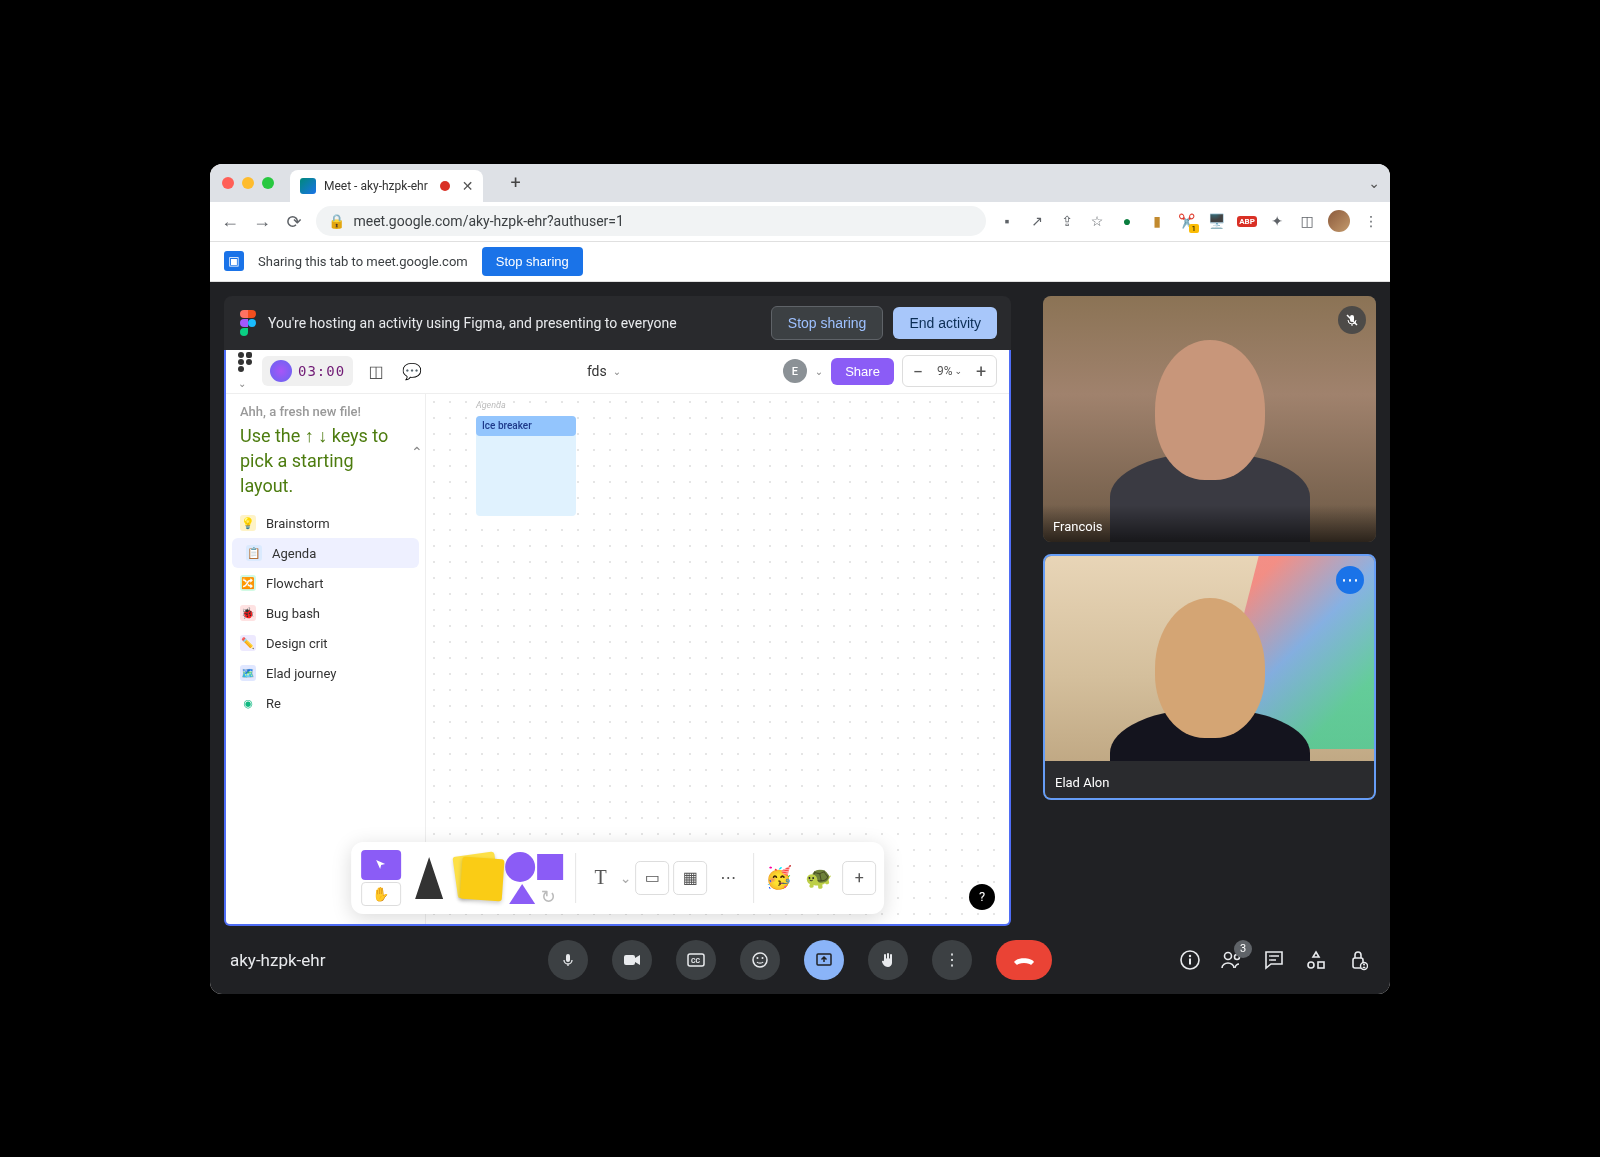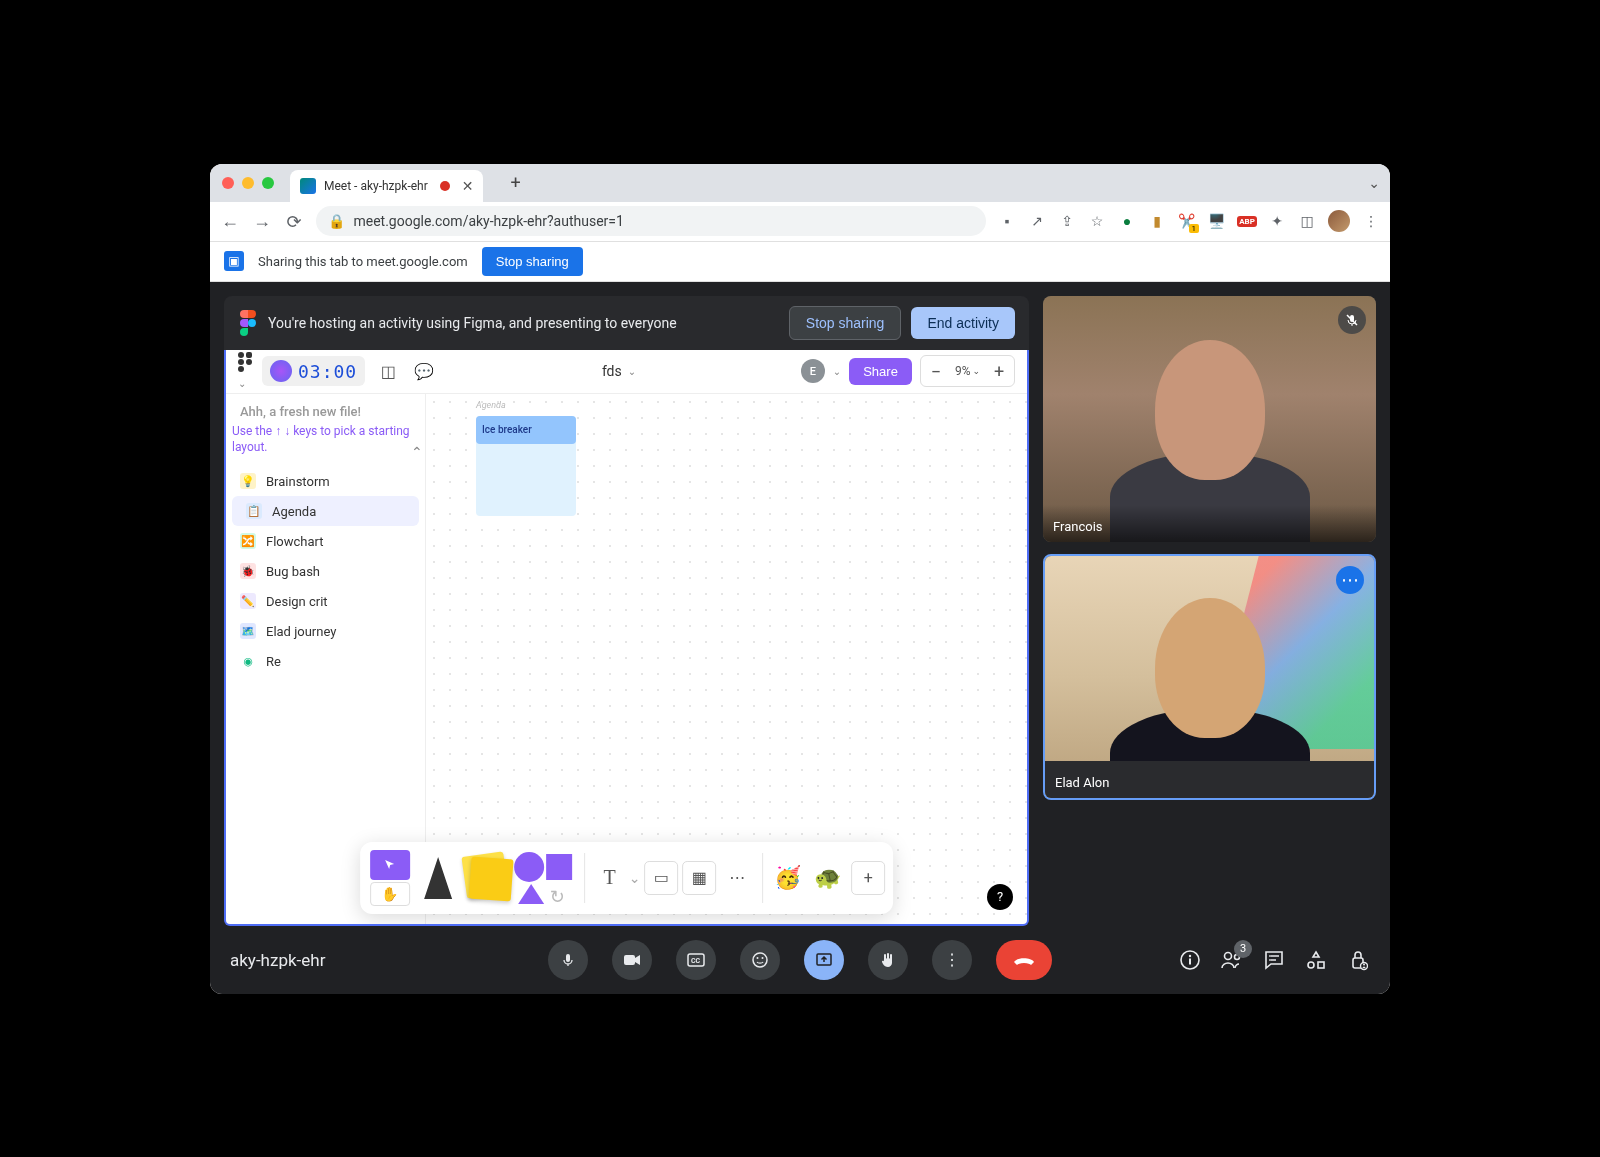"You're hosting an activity using" .meet-main { gap: 14px -> 32px }
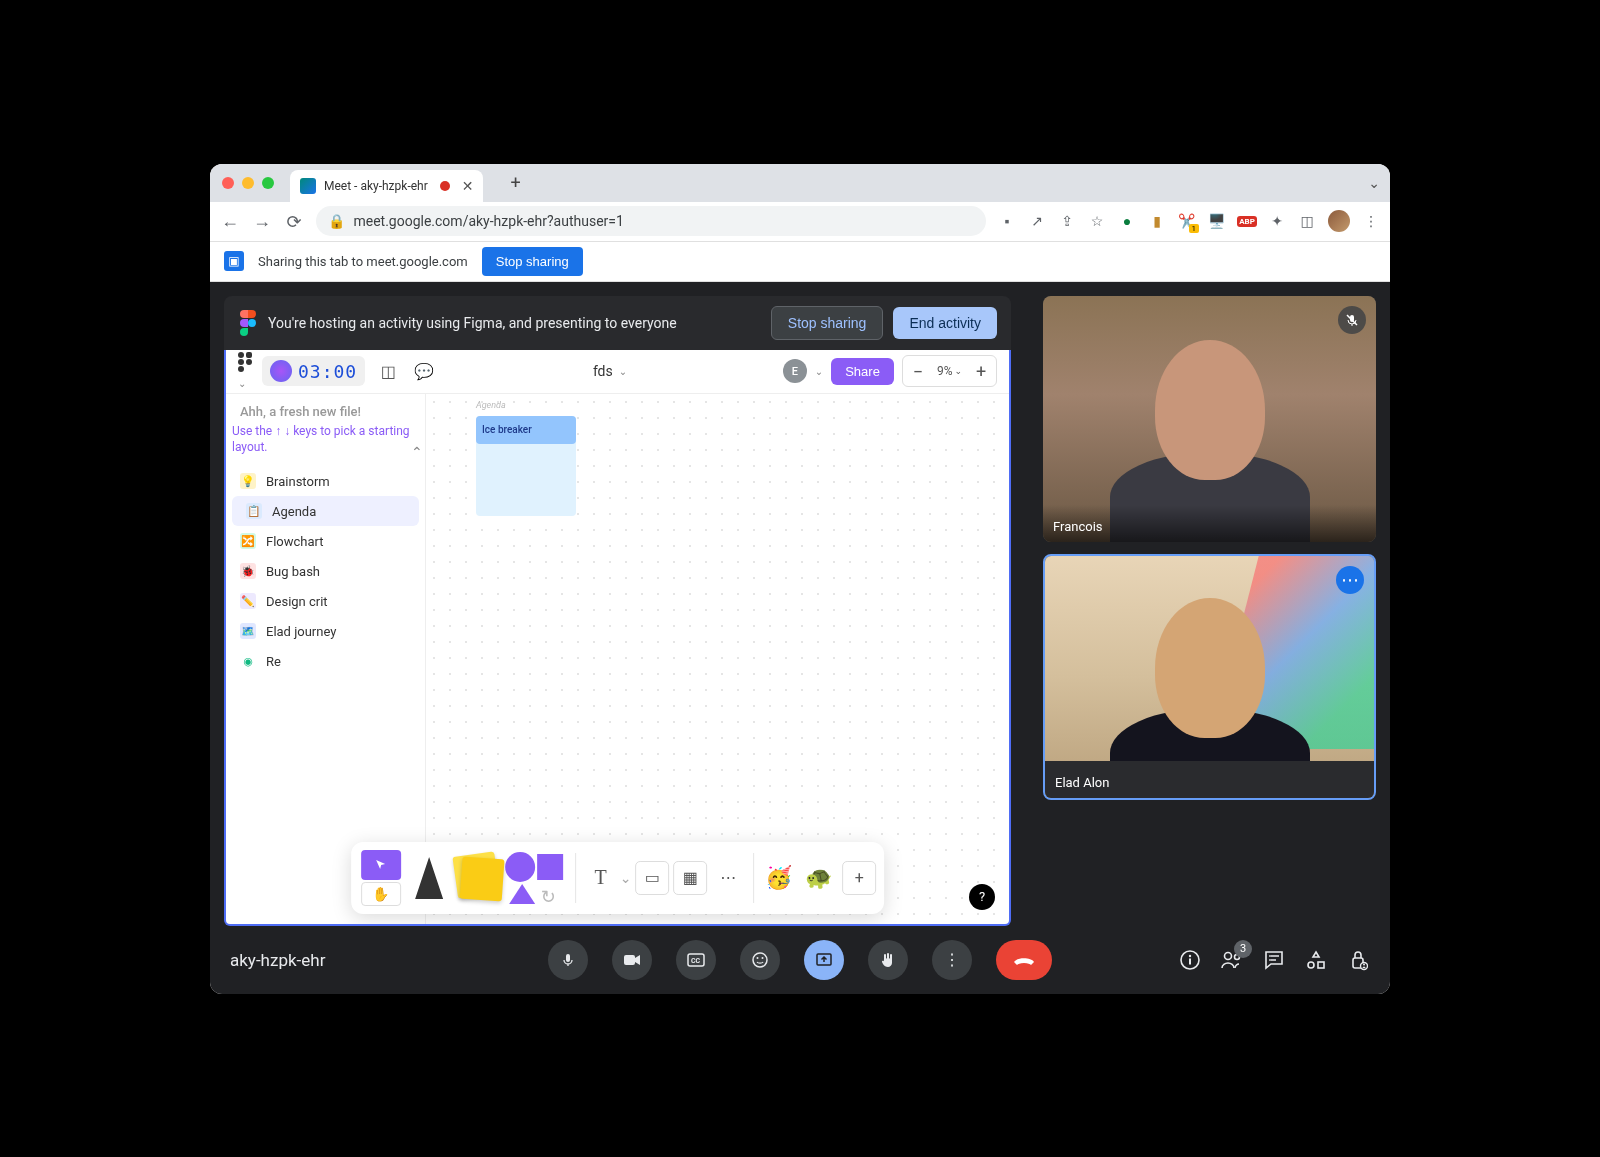"03:00" .timer-digits { color: #1d4ed8 -> #701a75; font-size: 18px -> 14px }
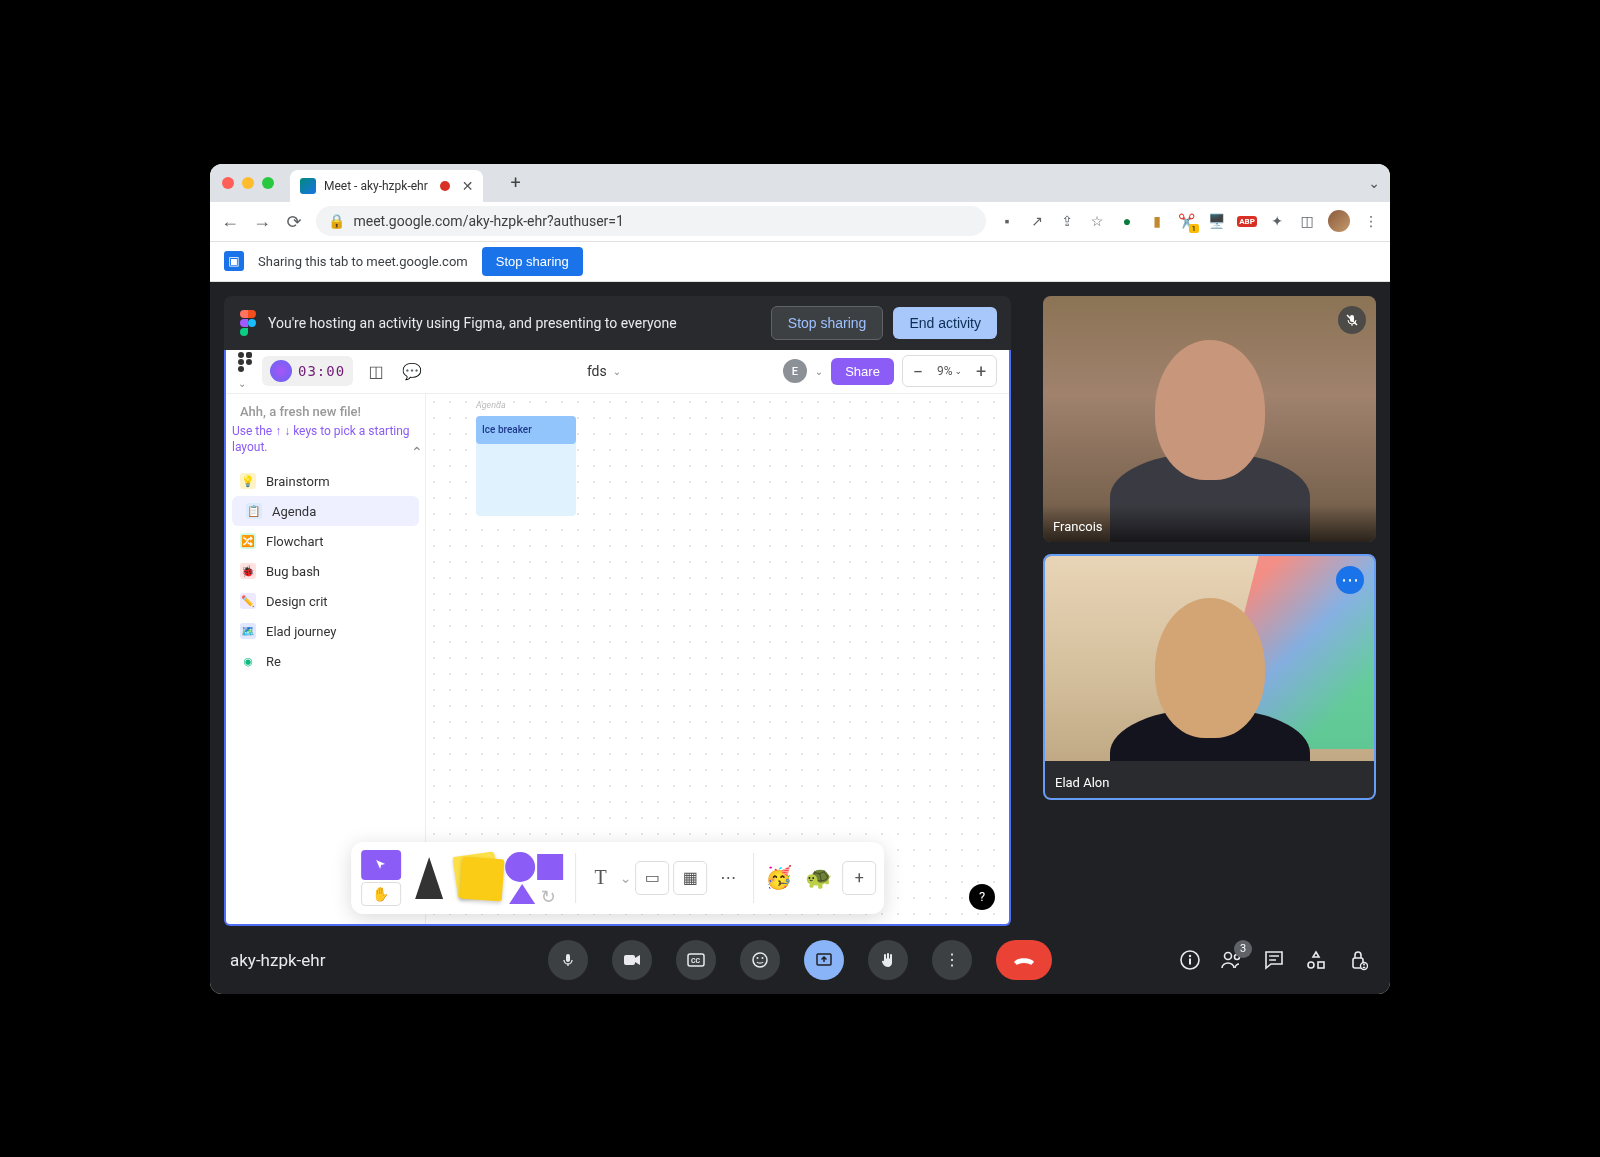"Use the ↑ ↓ keys" .fj-sub { color: #8b5cf6 -> #4d7c0f; font-size: 12px -> 18px; padding: 0 6px 10px -> 0 14px 10px }
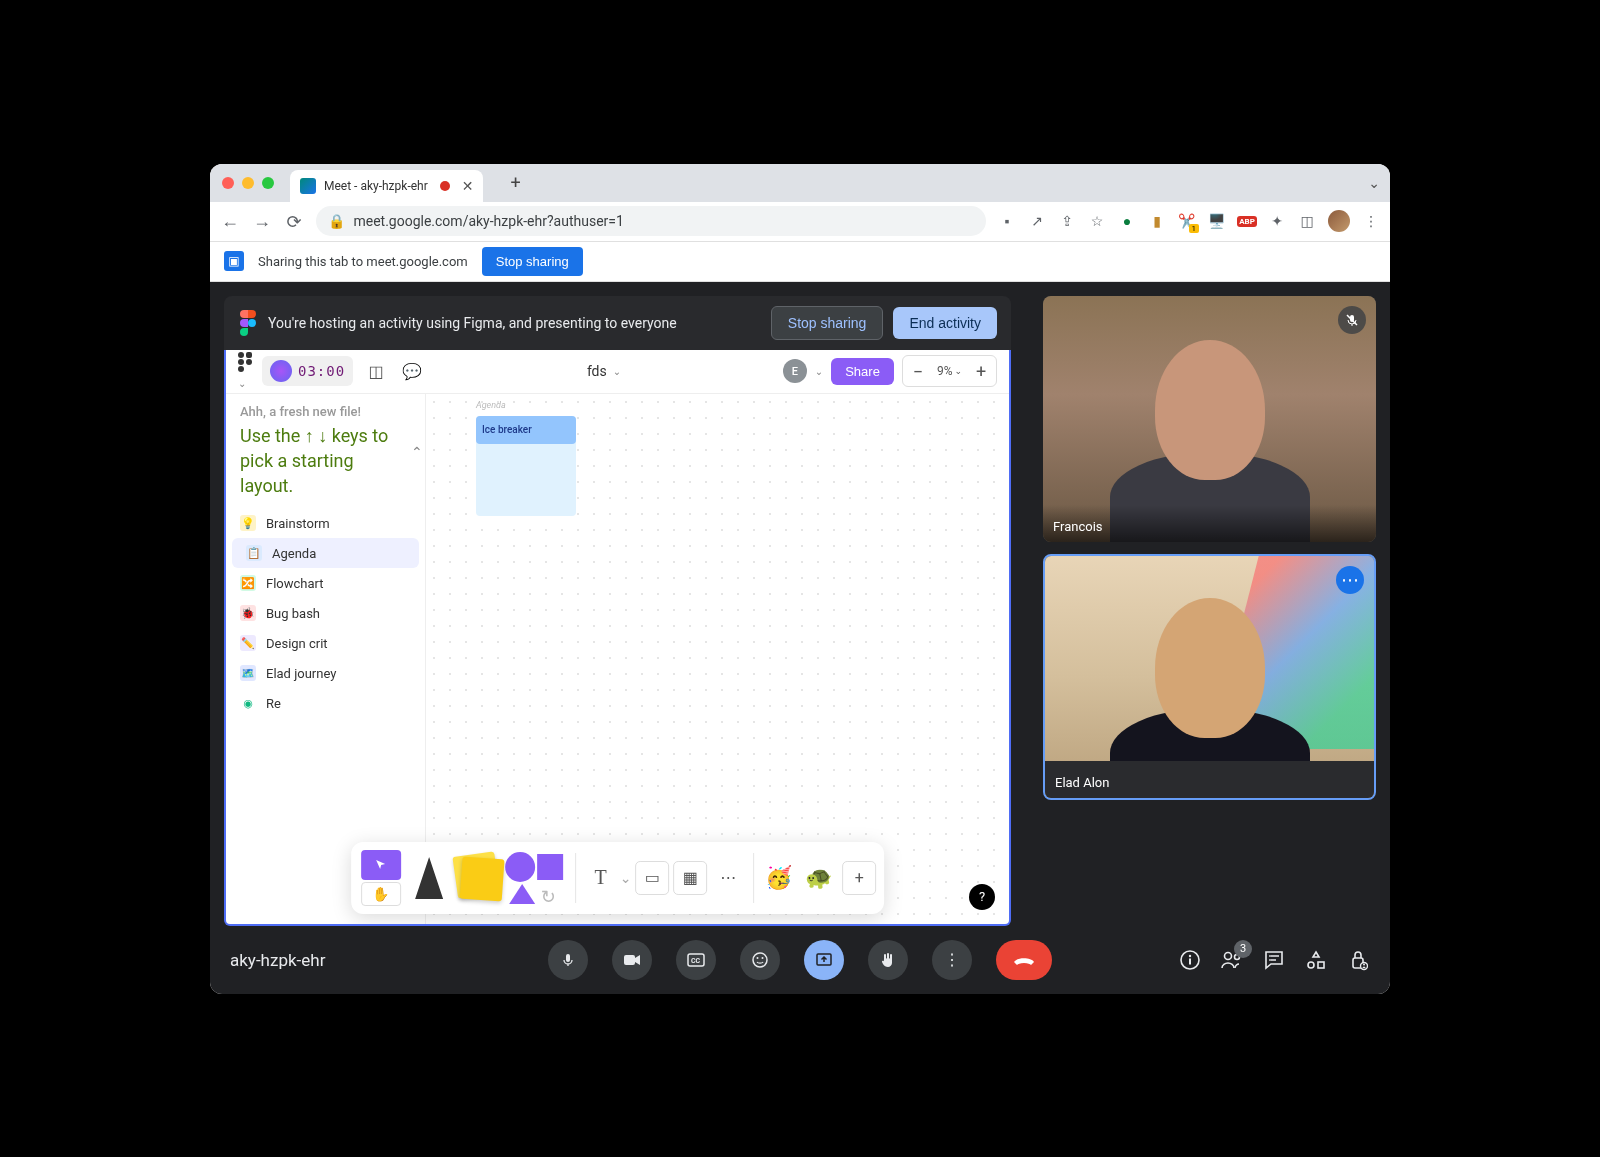"Ice breaker" .topic-hdr { height: 28px -> 20px }
